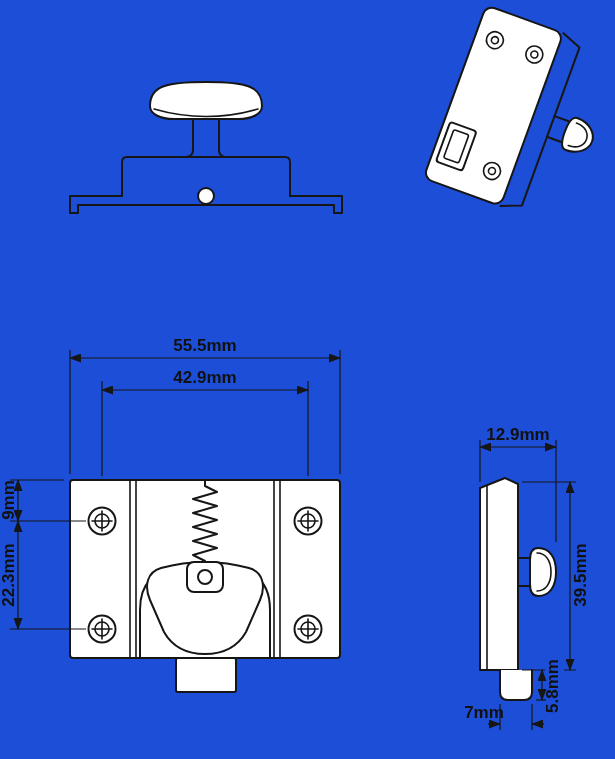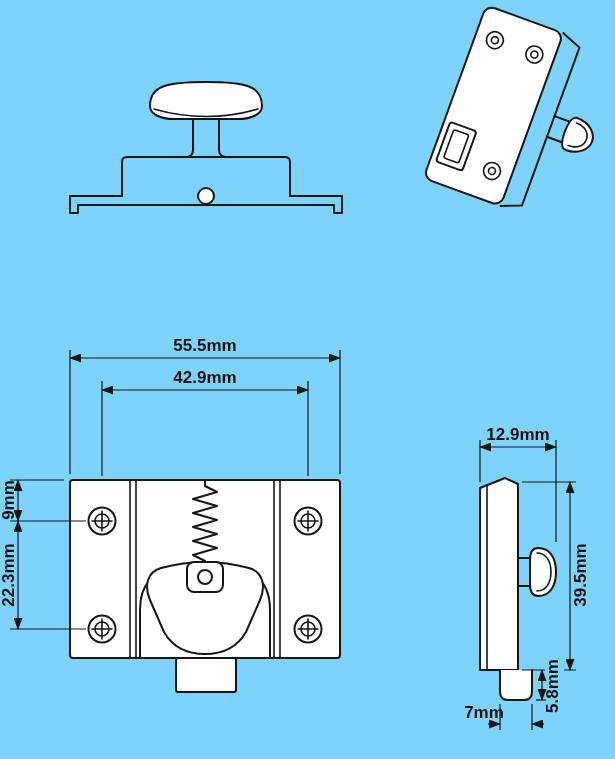"55.5mm" .canvas { background: #7dd3fc -> #1d4ed8 }
